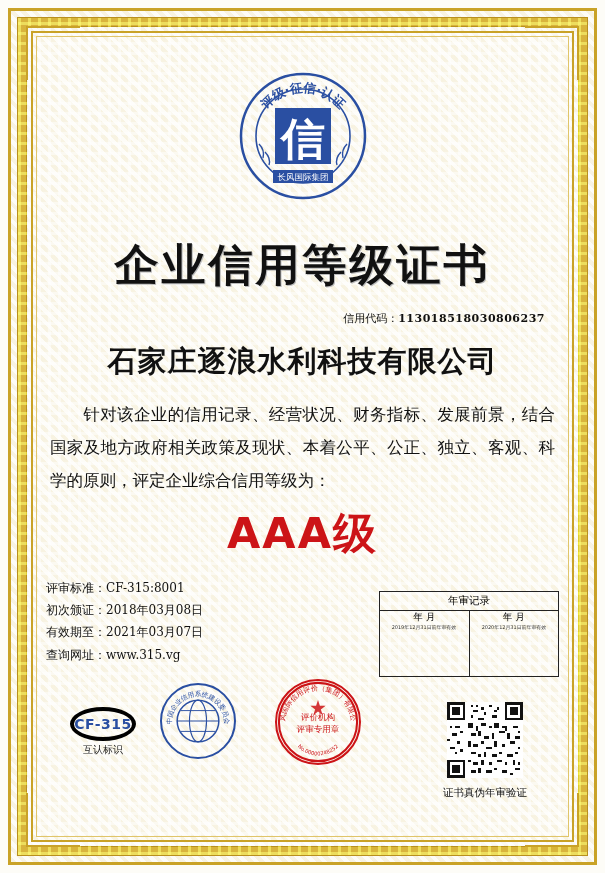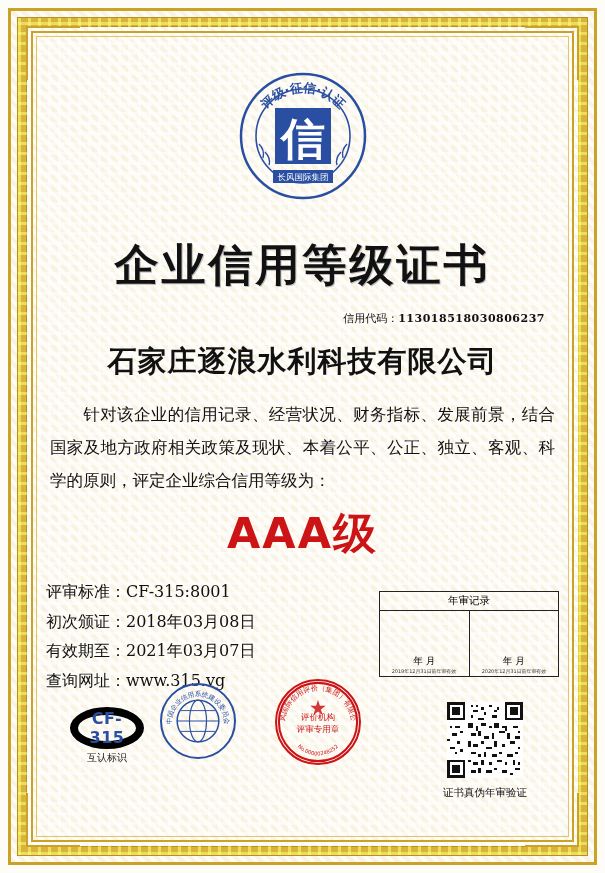"评审标准：CF-315:8001" .details { font-size: 16px -> 12px }
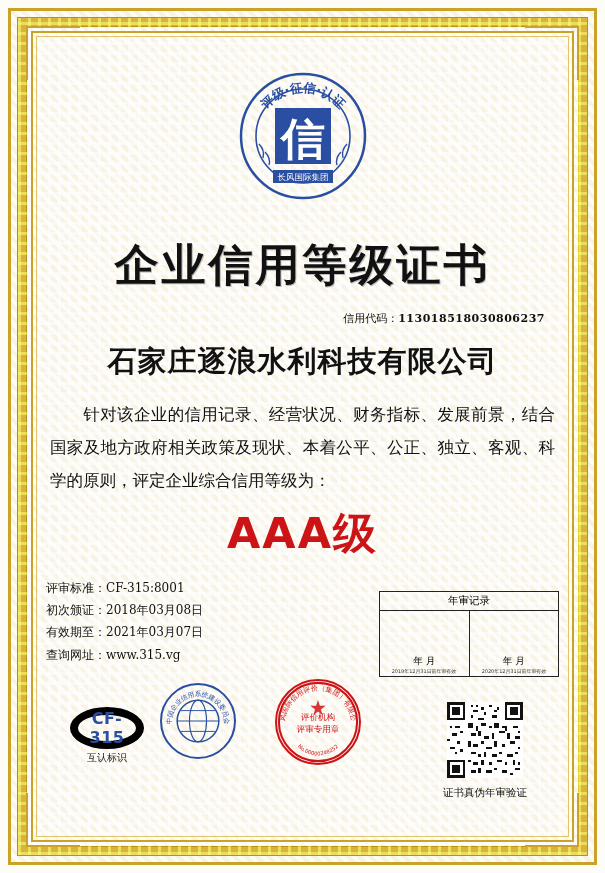"年 月" .review-cell { justify-content: flex-end -> none }
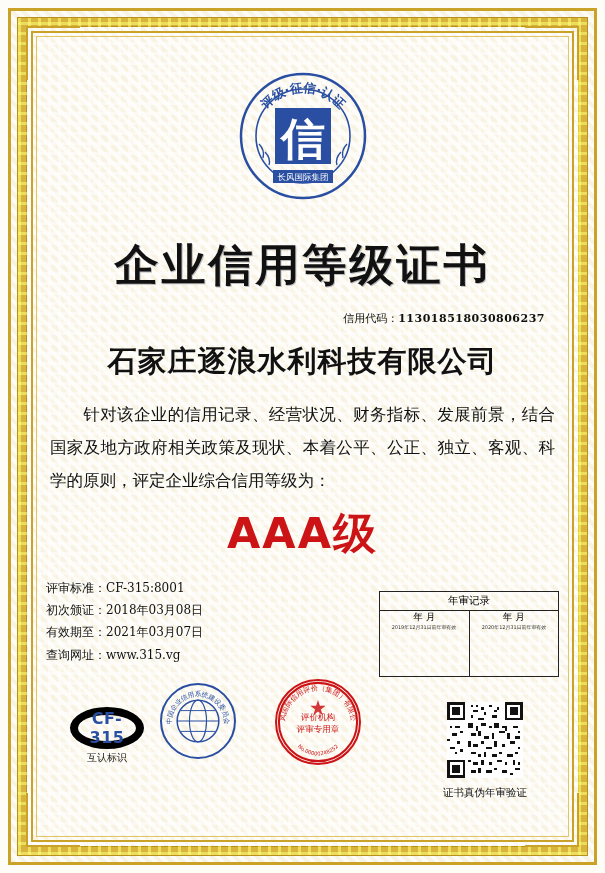"CF-315" .seal-blue-small { border: 8px solid #000000 -> 4px solid #000000; font-size: 16px -> 14px }
